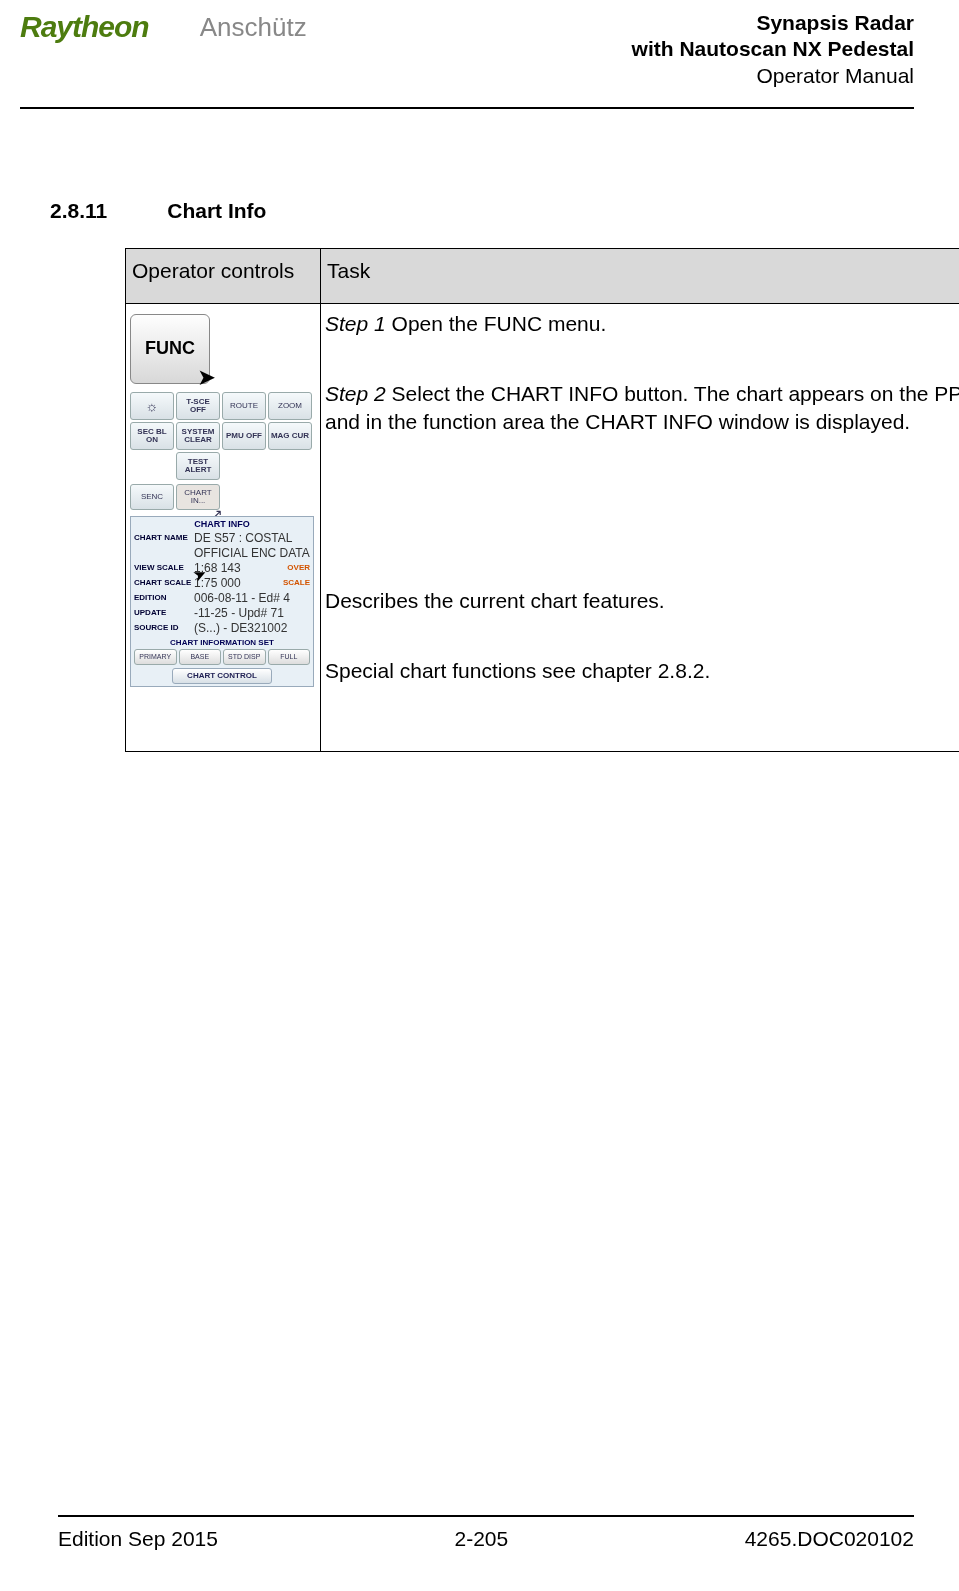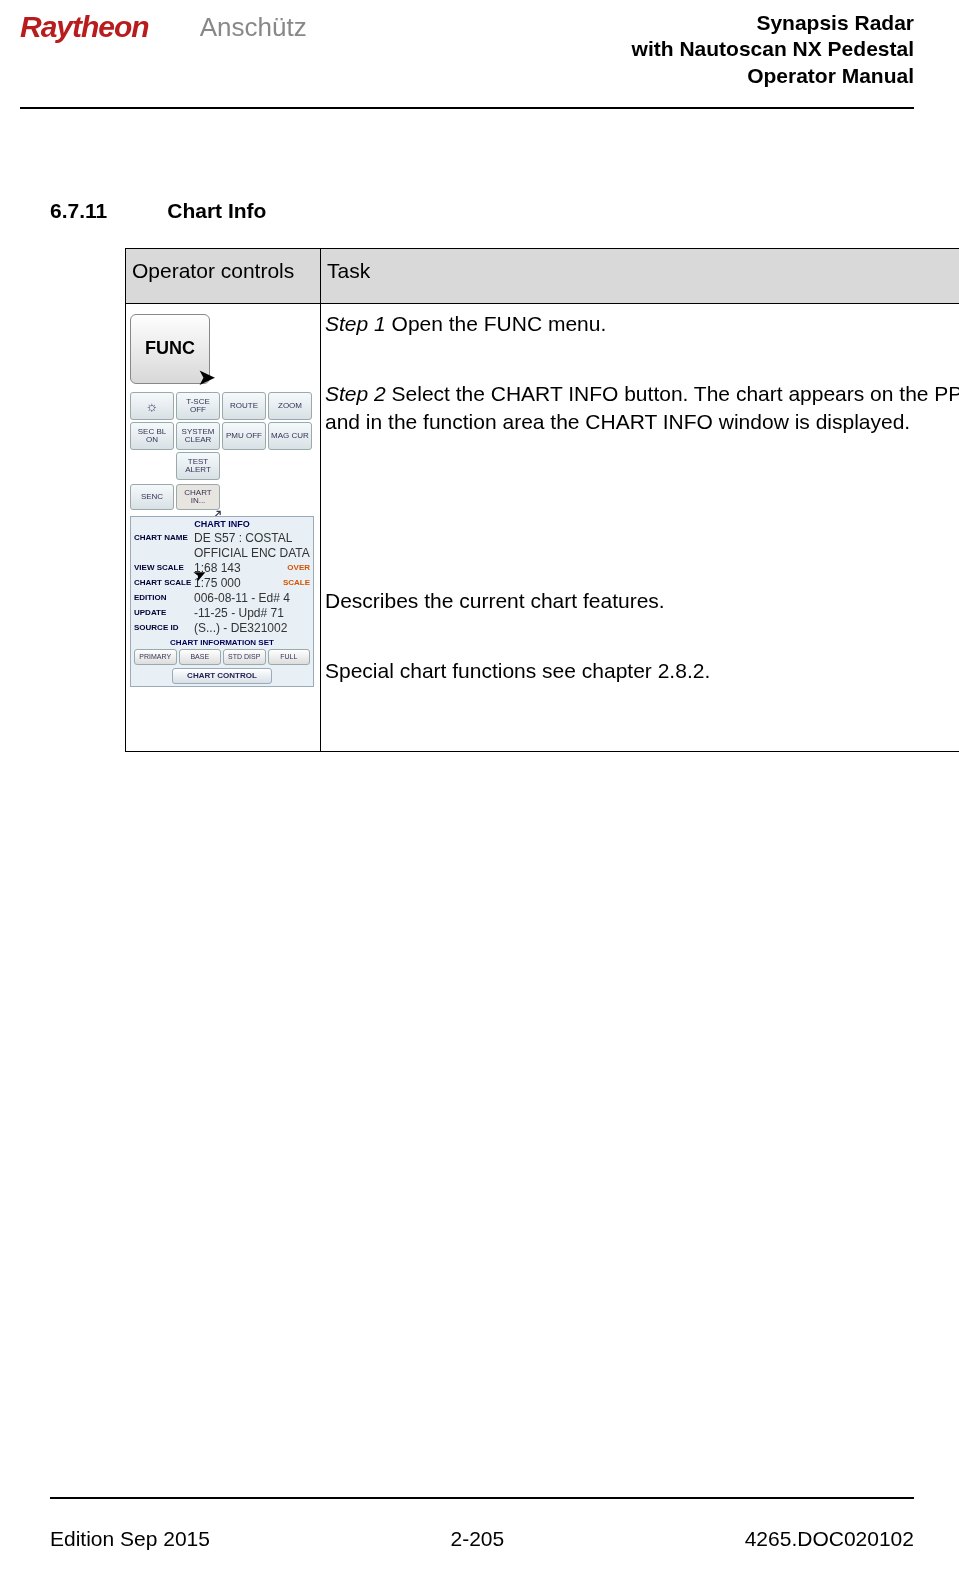"Raytheon" .raytheon { color: #b91c1c -> #4d7c0f }
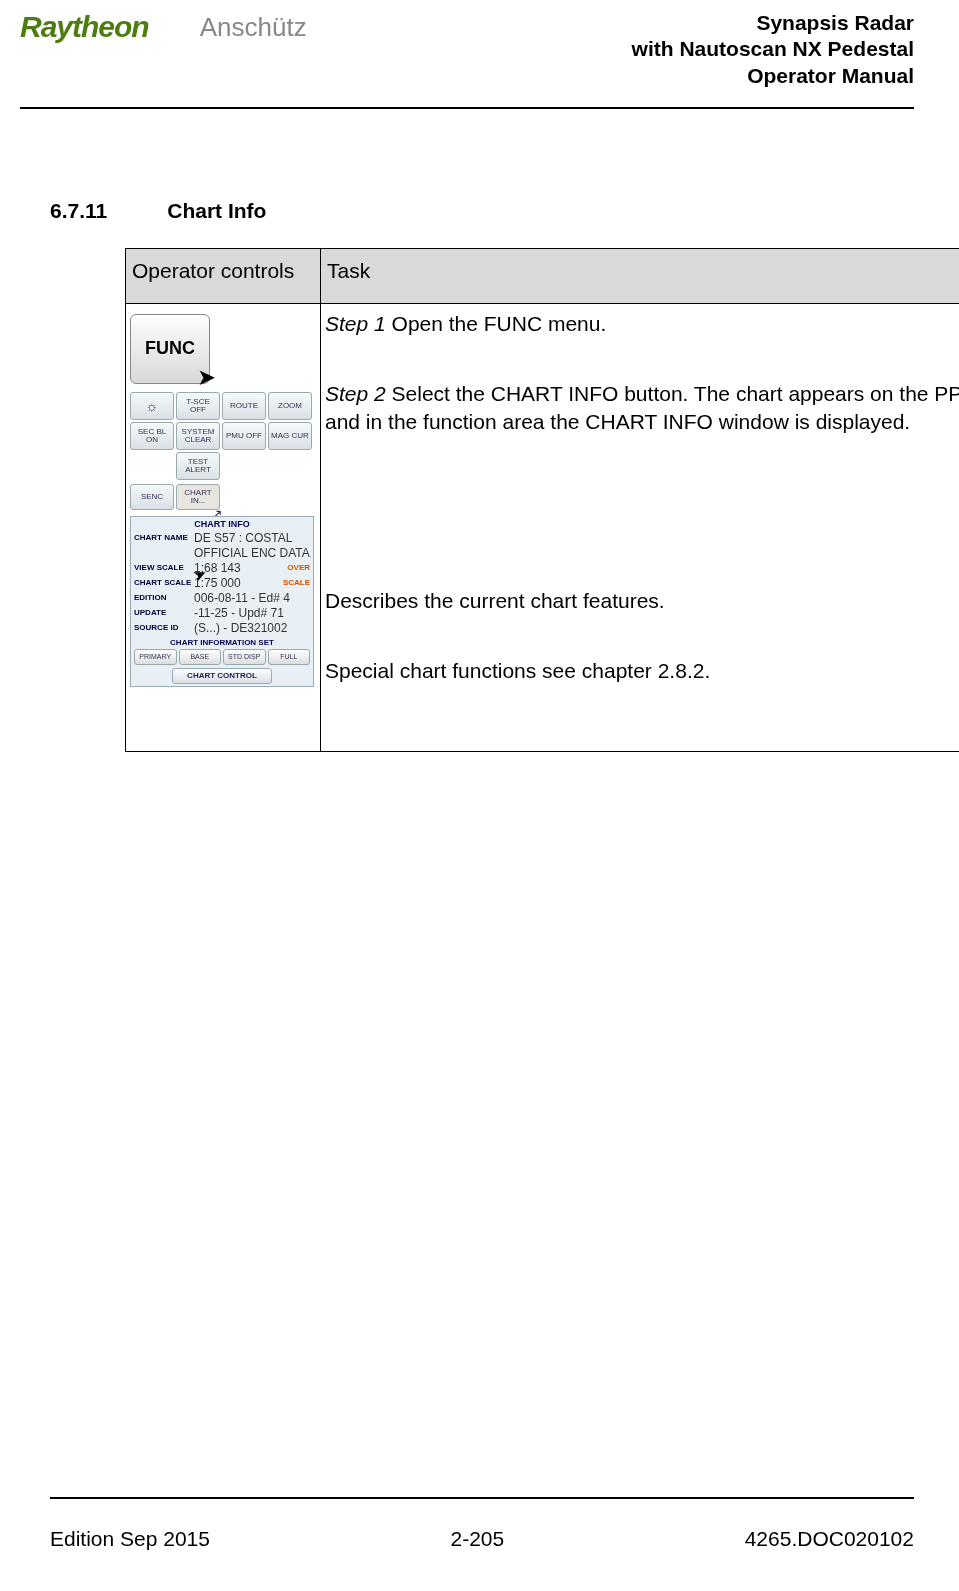"Operator Manual" .header-right .line3 { font-weight: bold -> normal }
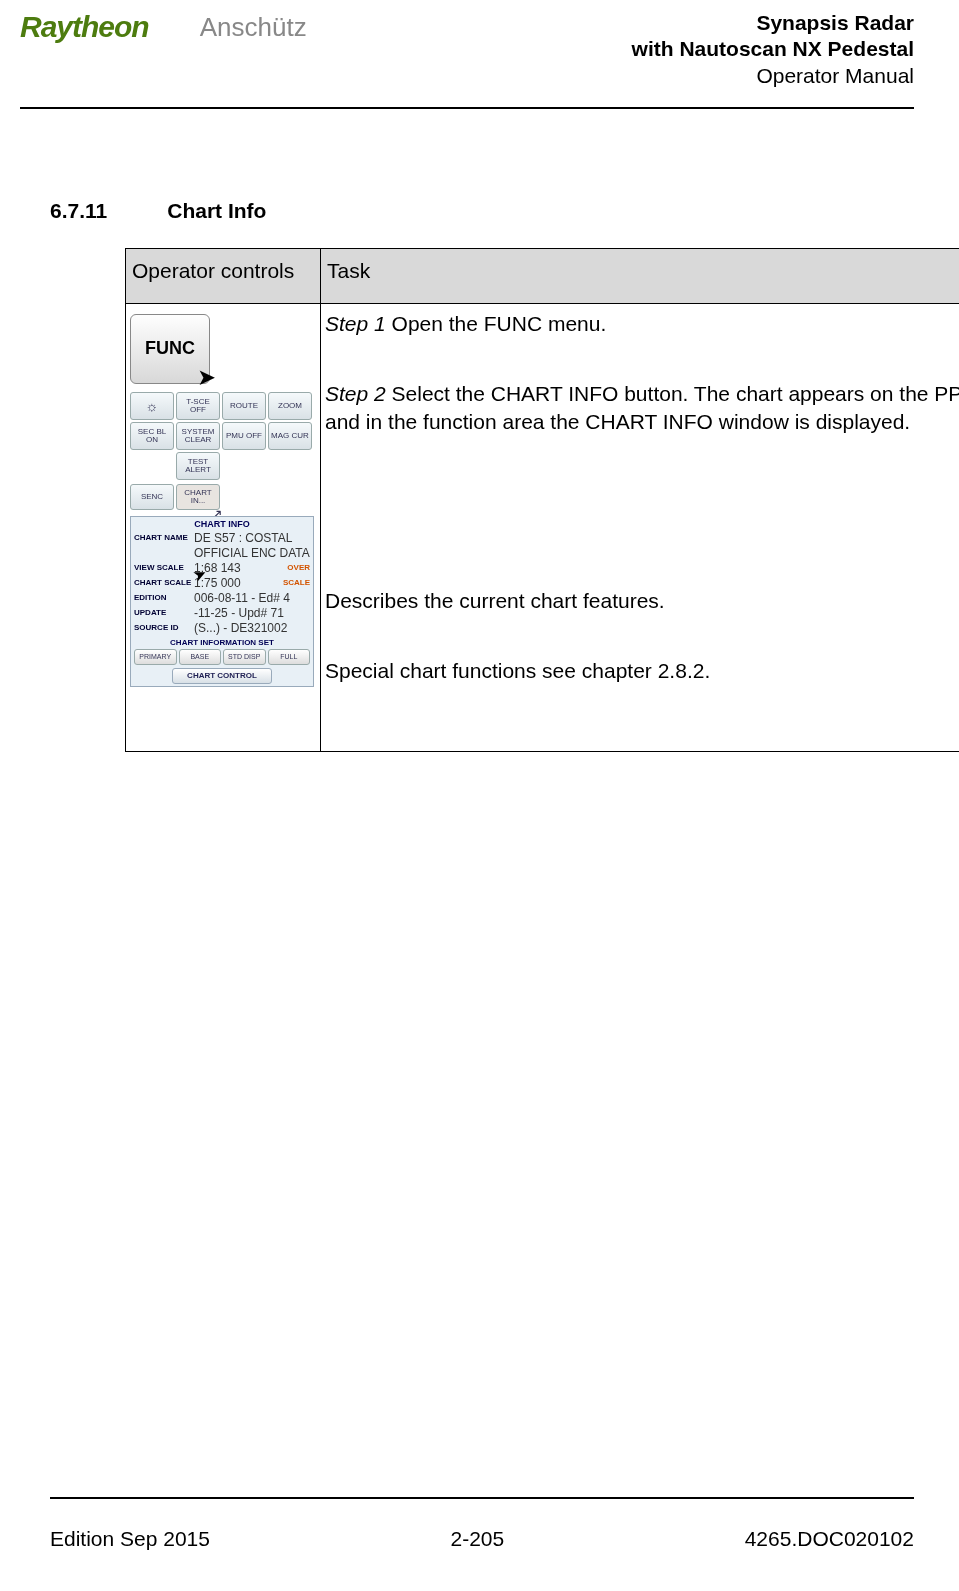"6.7.11" span.section-num { text: 6.7.11 -> 2.8.11 }
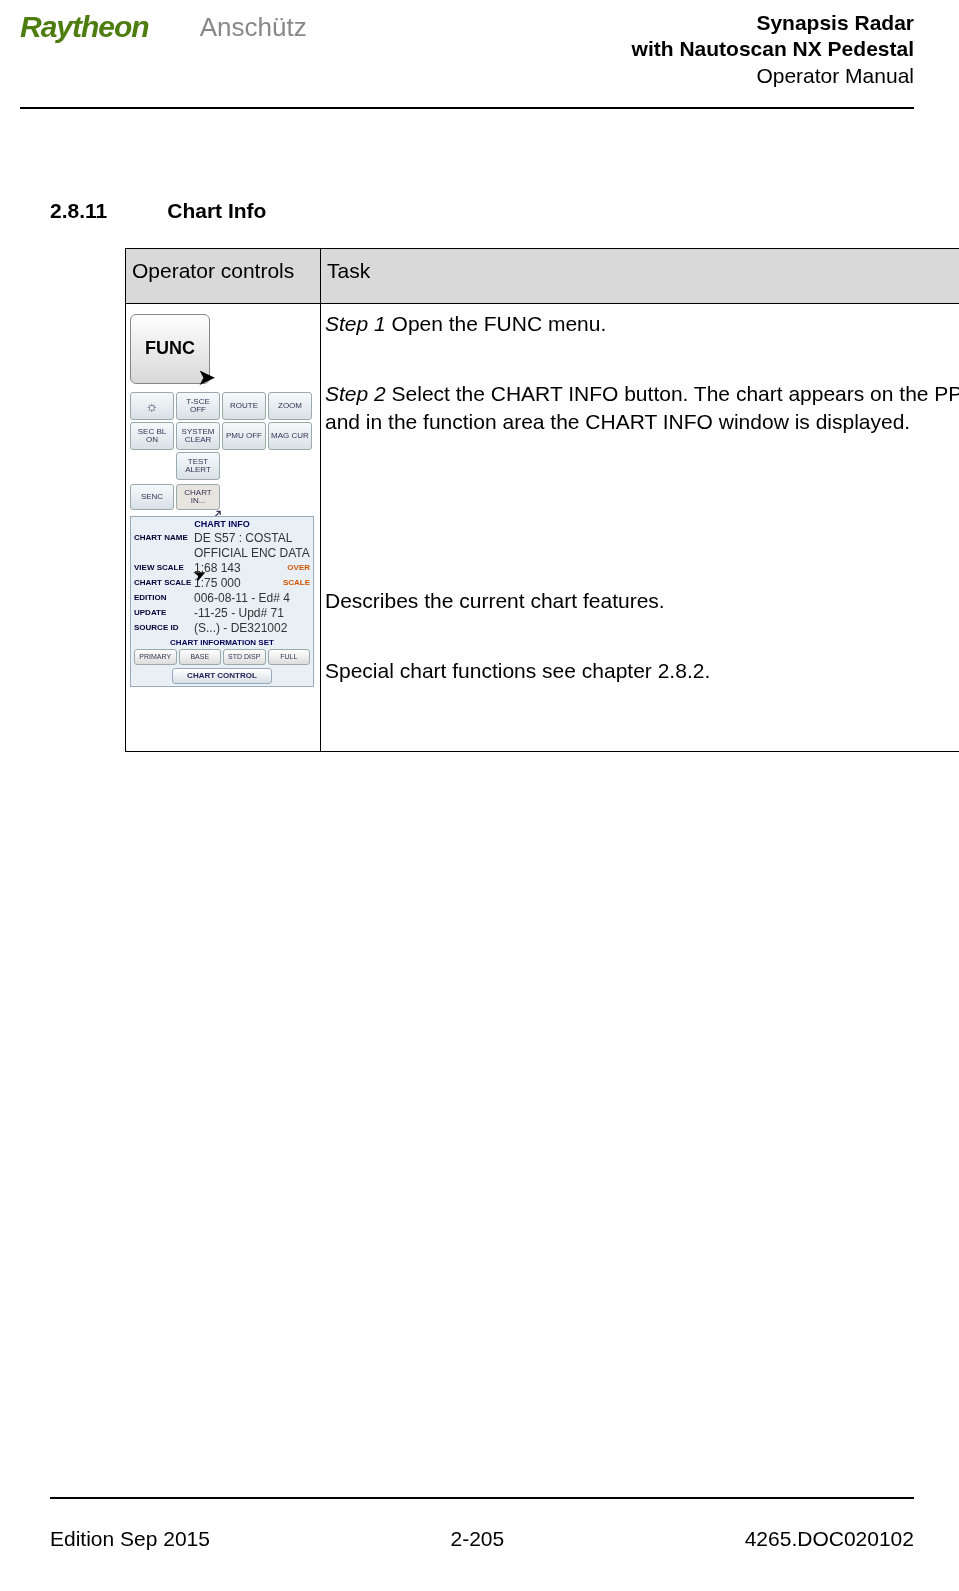"T-SCE OFF" .mini.two-line { font-weight: none -> bold }
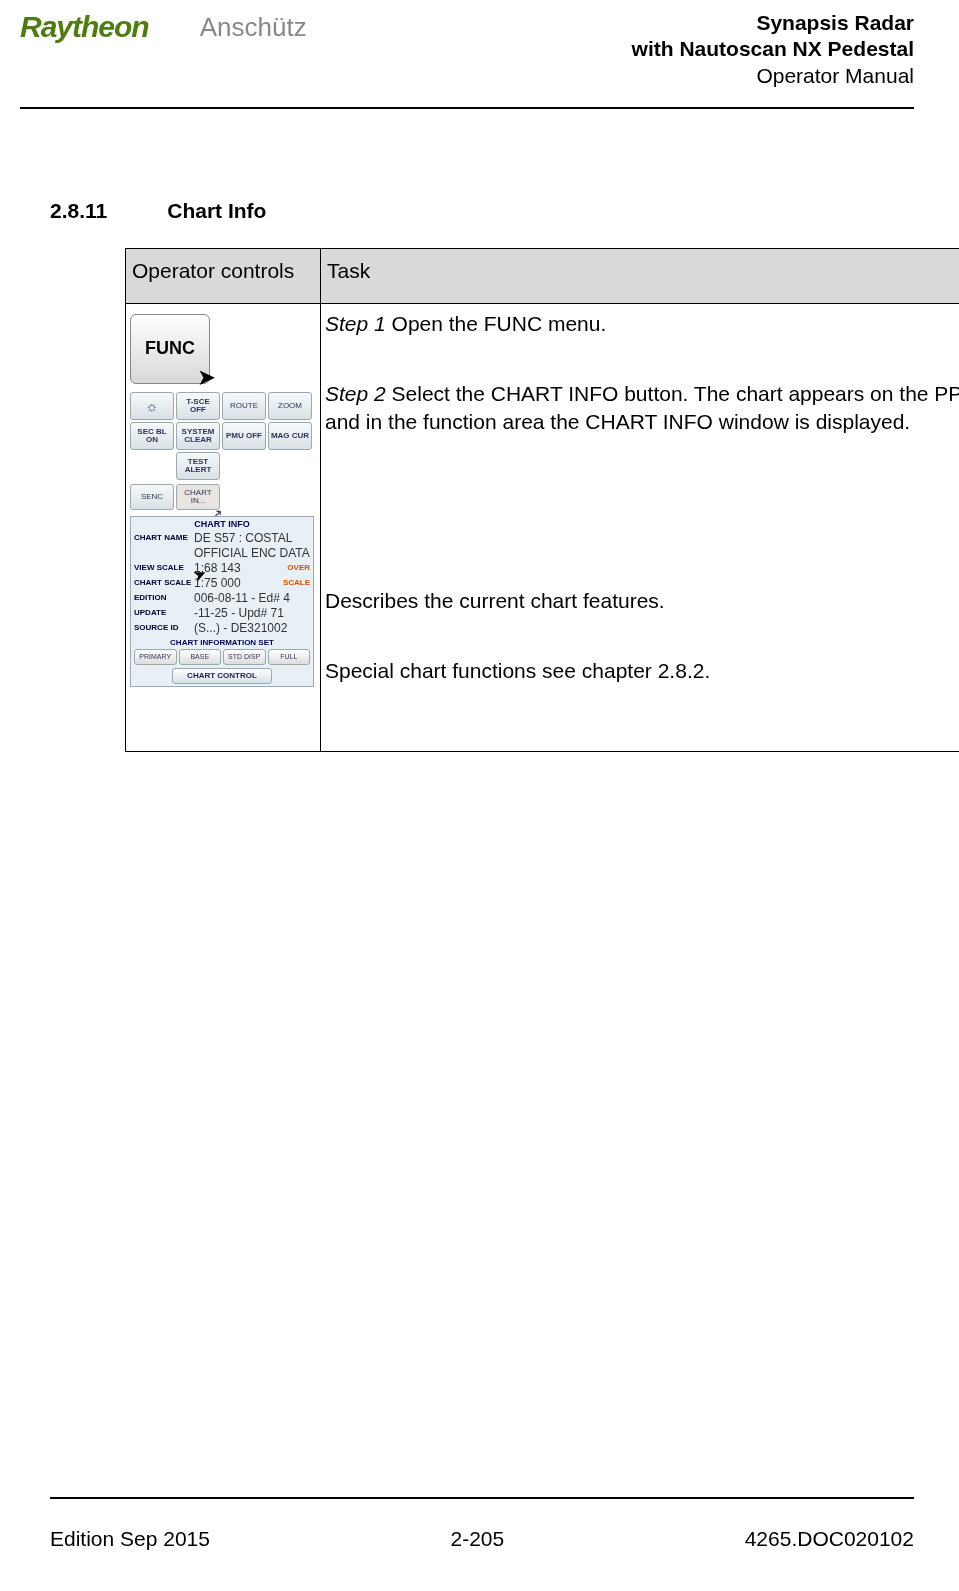"Edition Sep 2015" .footer { left: 50px -> 58px; padding-top: 28px -> 10px }
